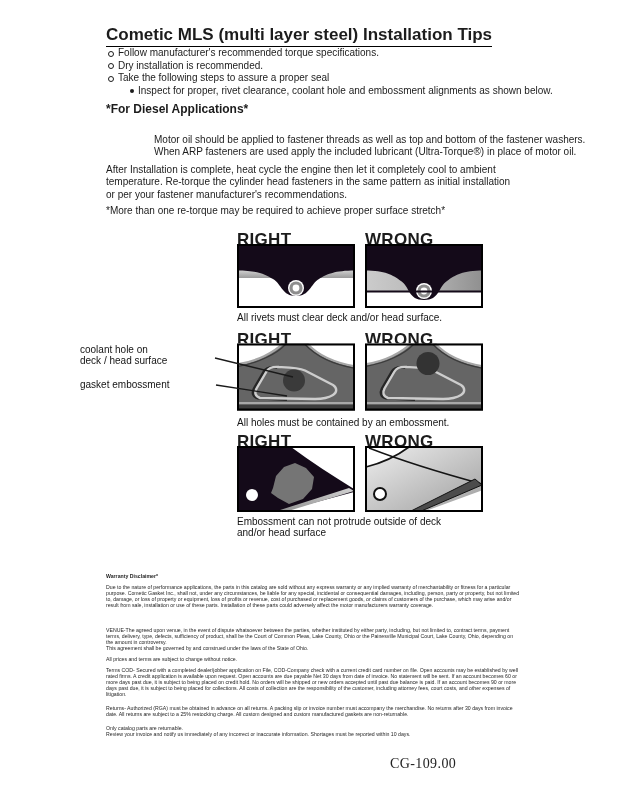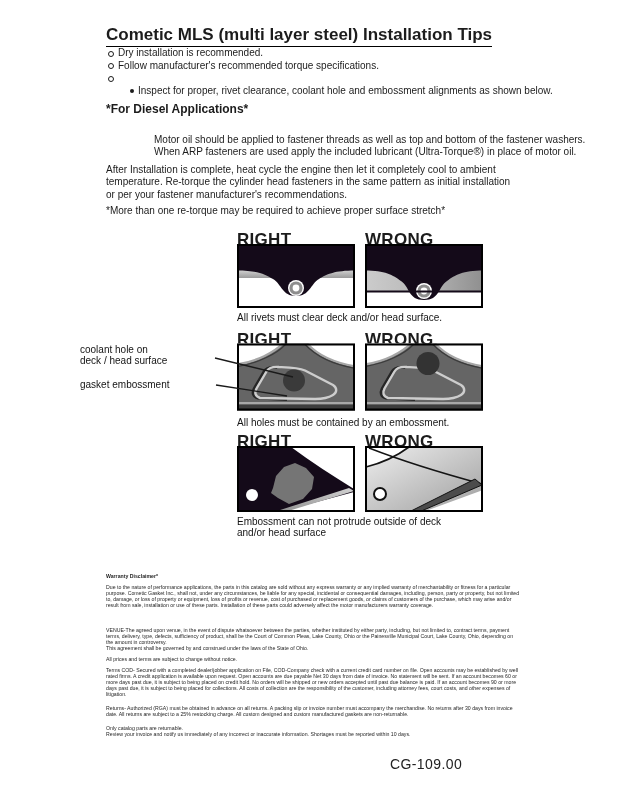"Dry installation is recommended." div.b-row { order: before "Follow manufacturer's recommended torque" -> after "Follow manufacturer's recommended torque" }
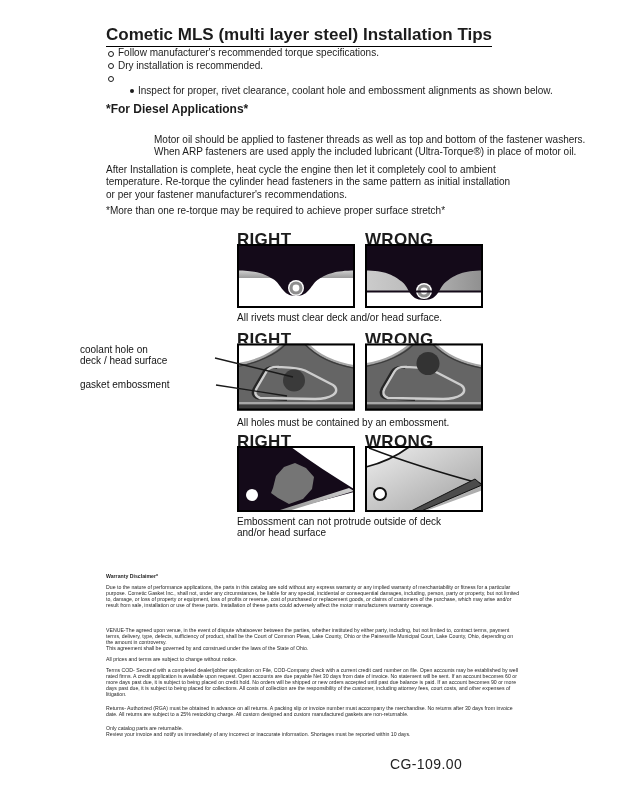"Take the following steps to" span { html: none -> <span>Take the following steps to assure a proper seal</span> }
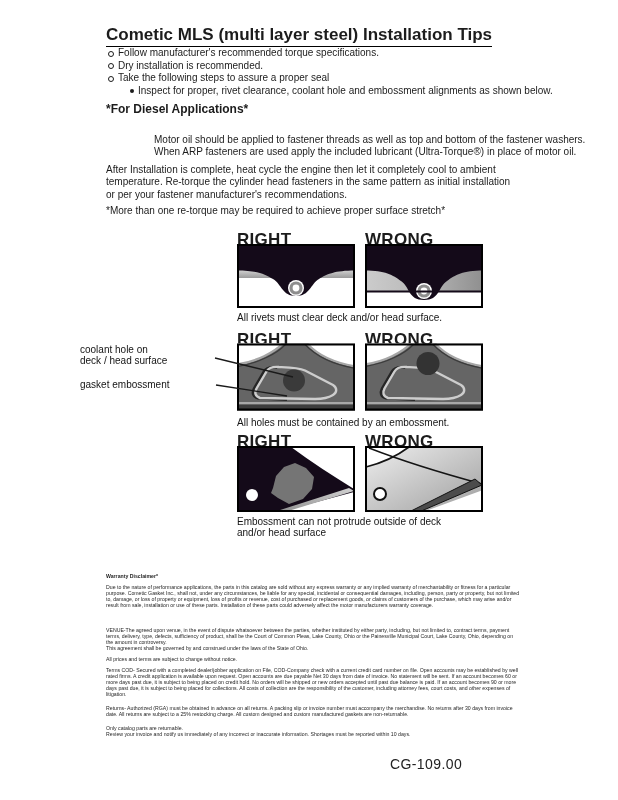"CG-109.00" .footer-code { font-family: none -> Liberation Serif, serif }
